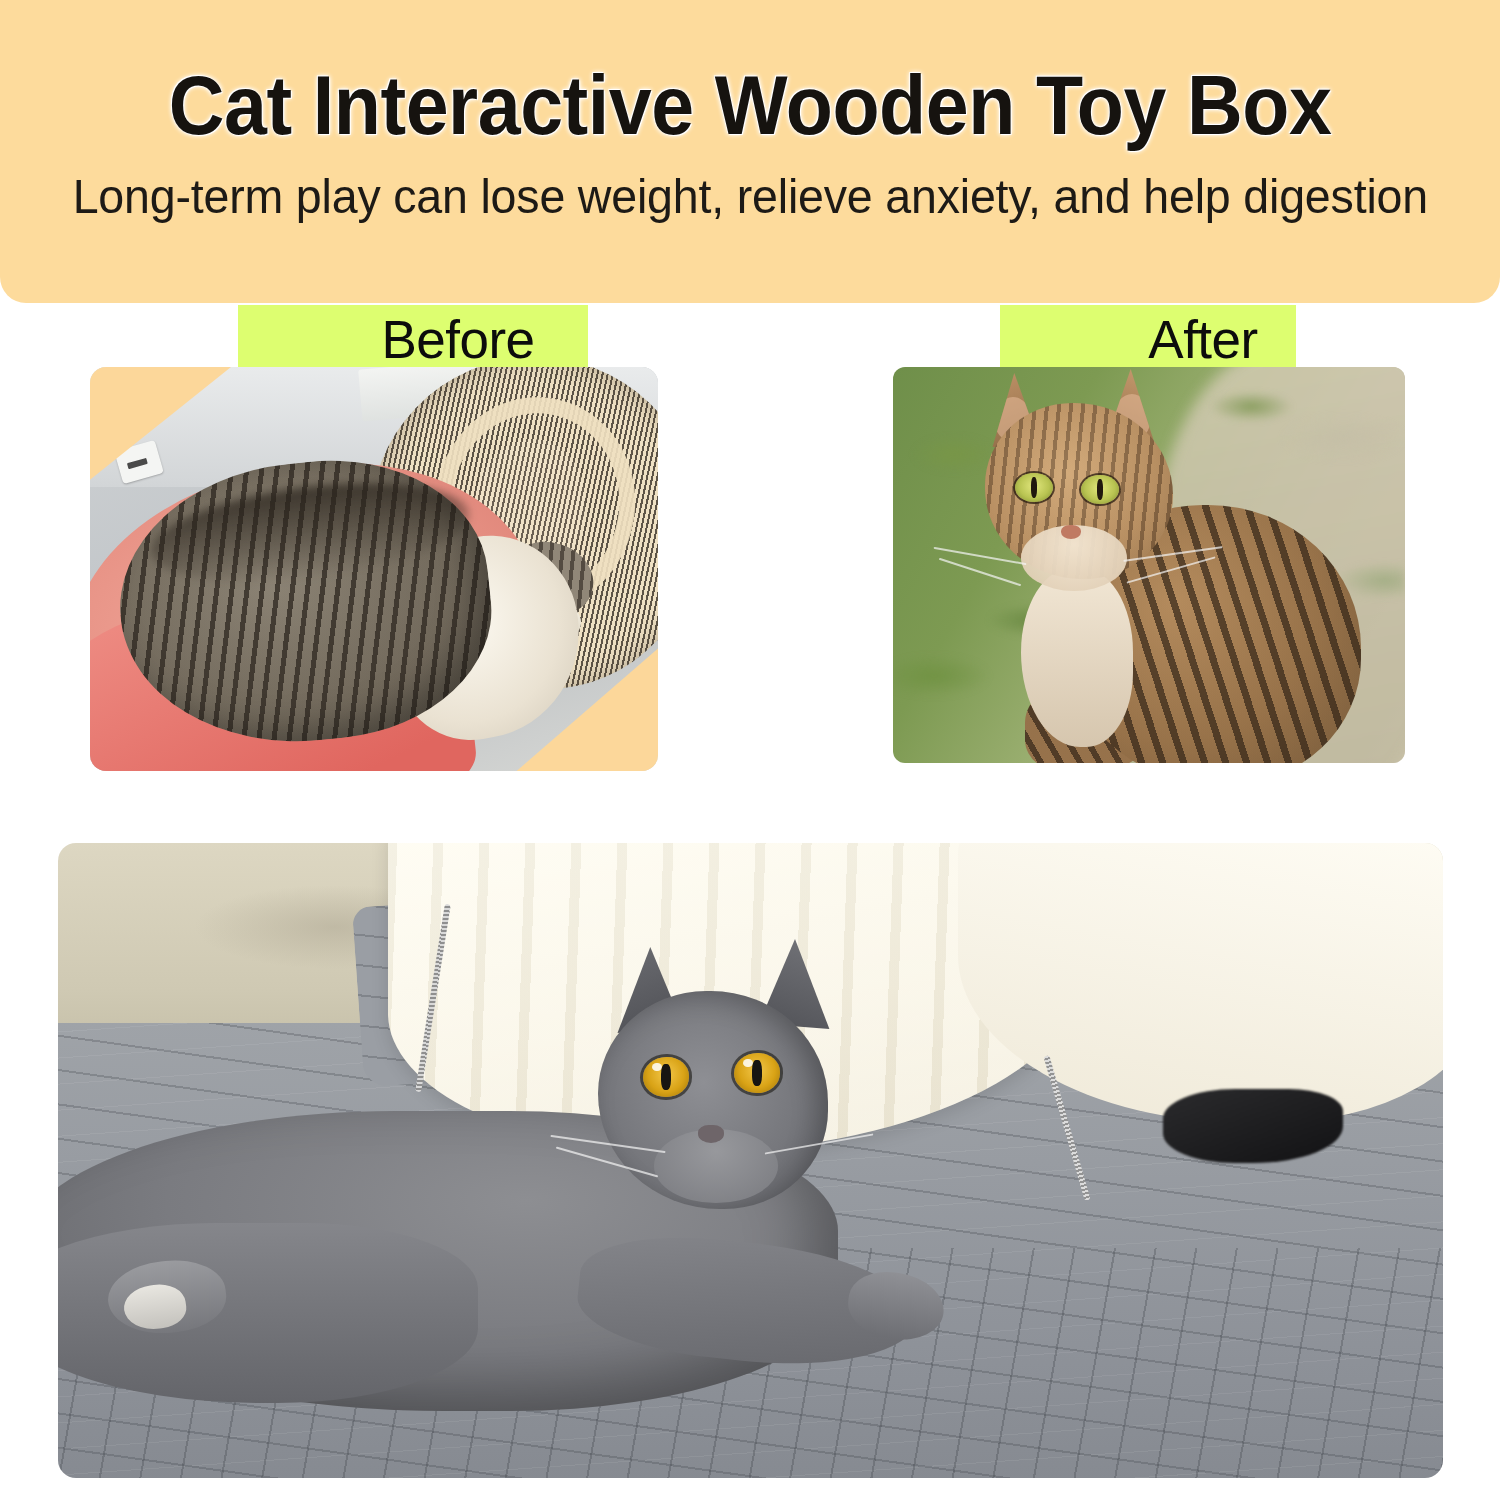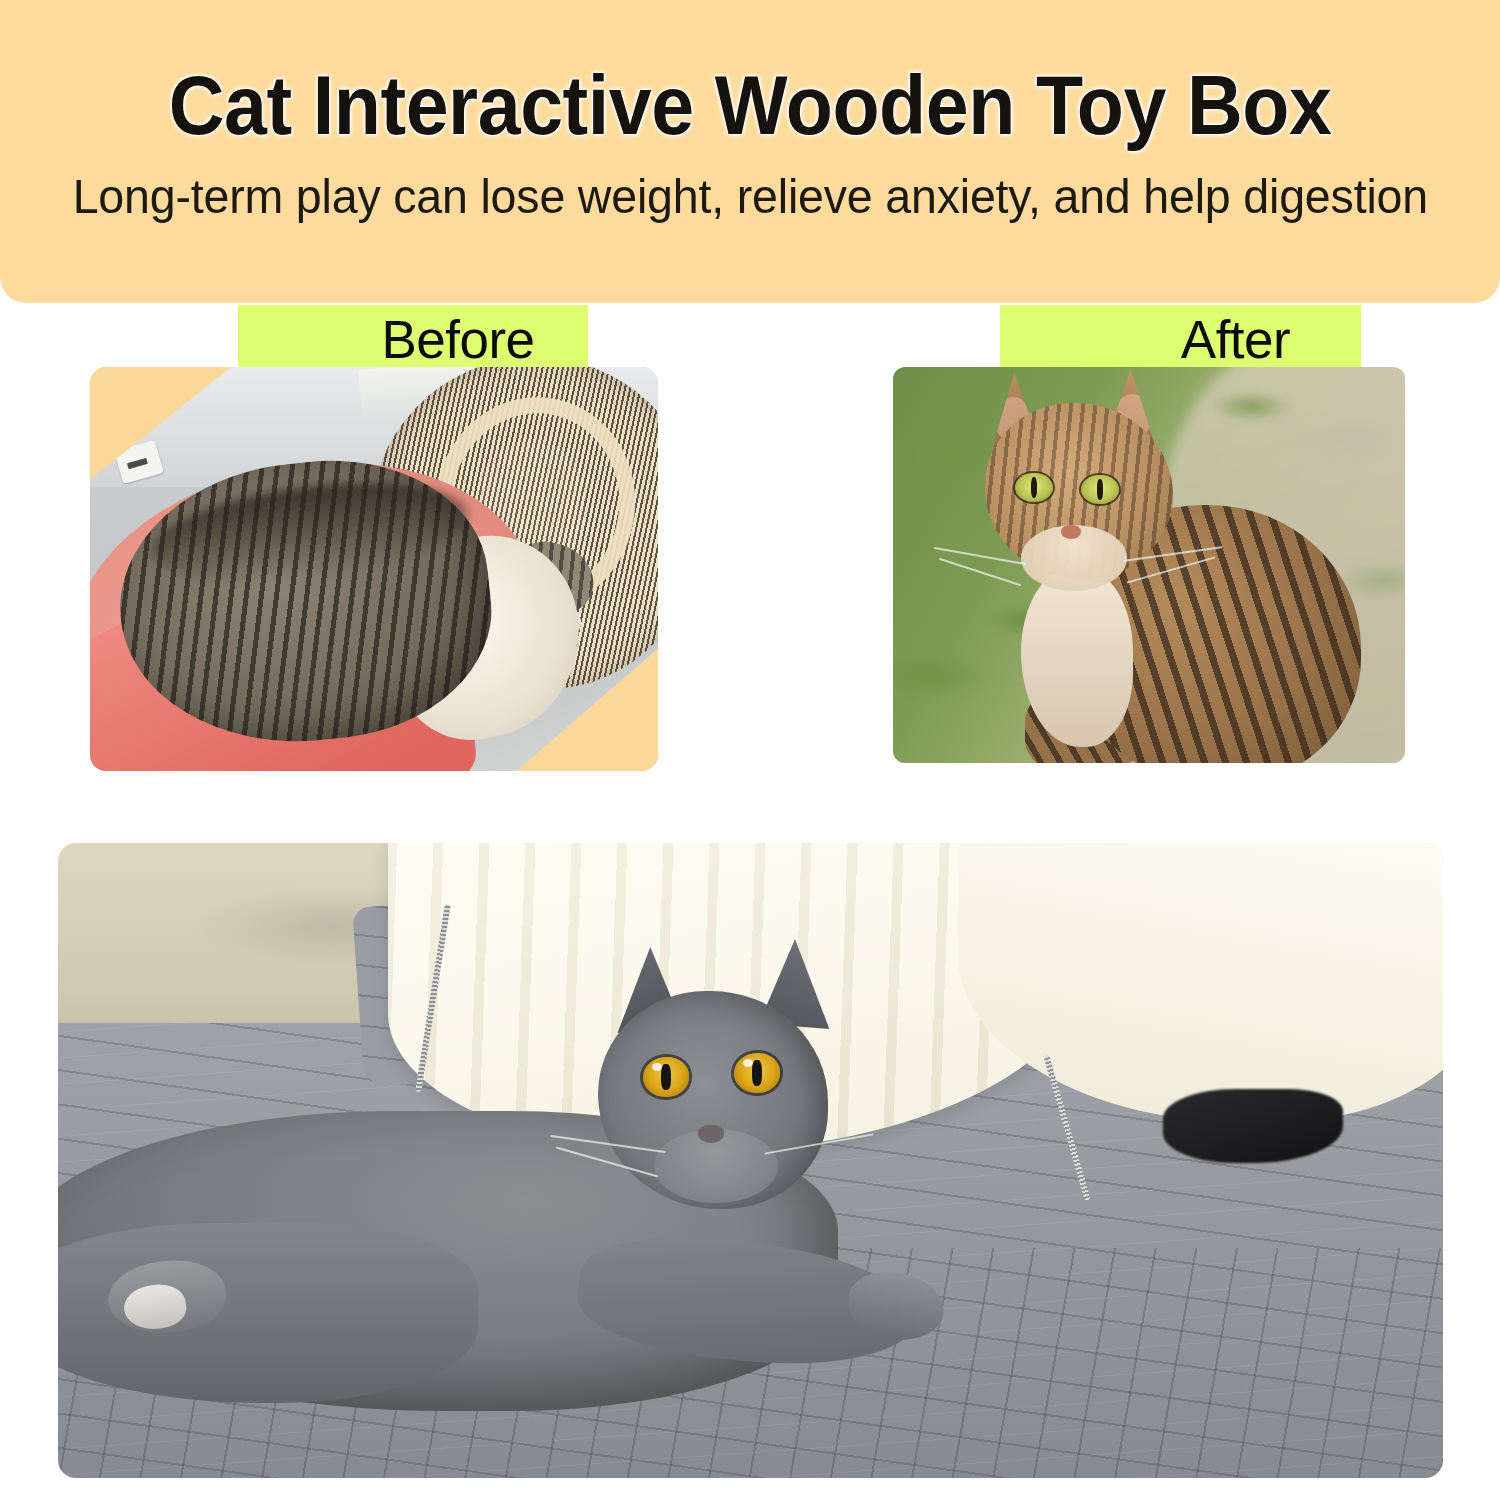"After" .cmp-label.after { width: 361px -> 296px }
